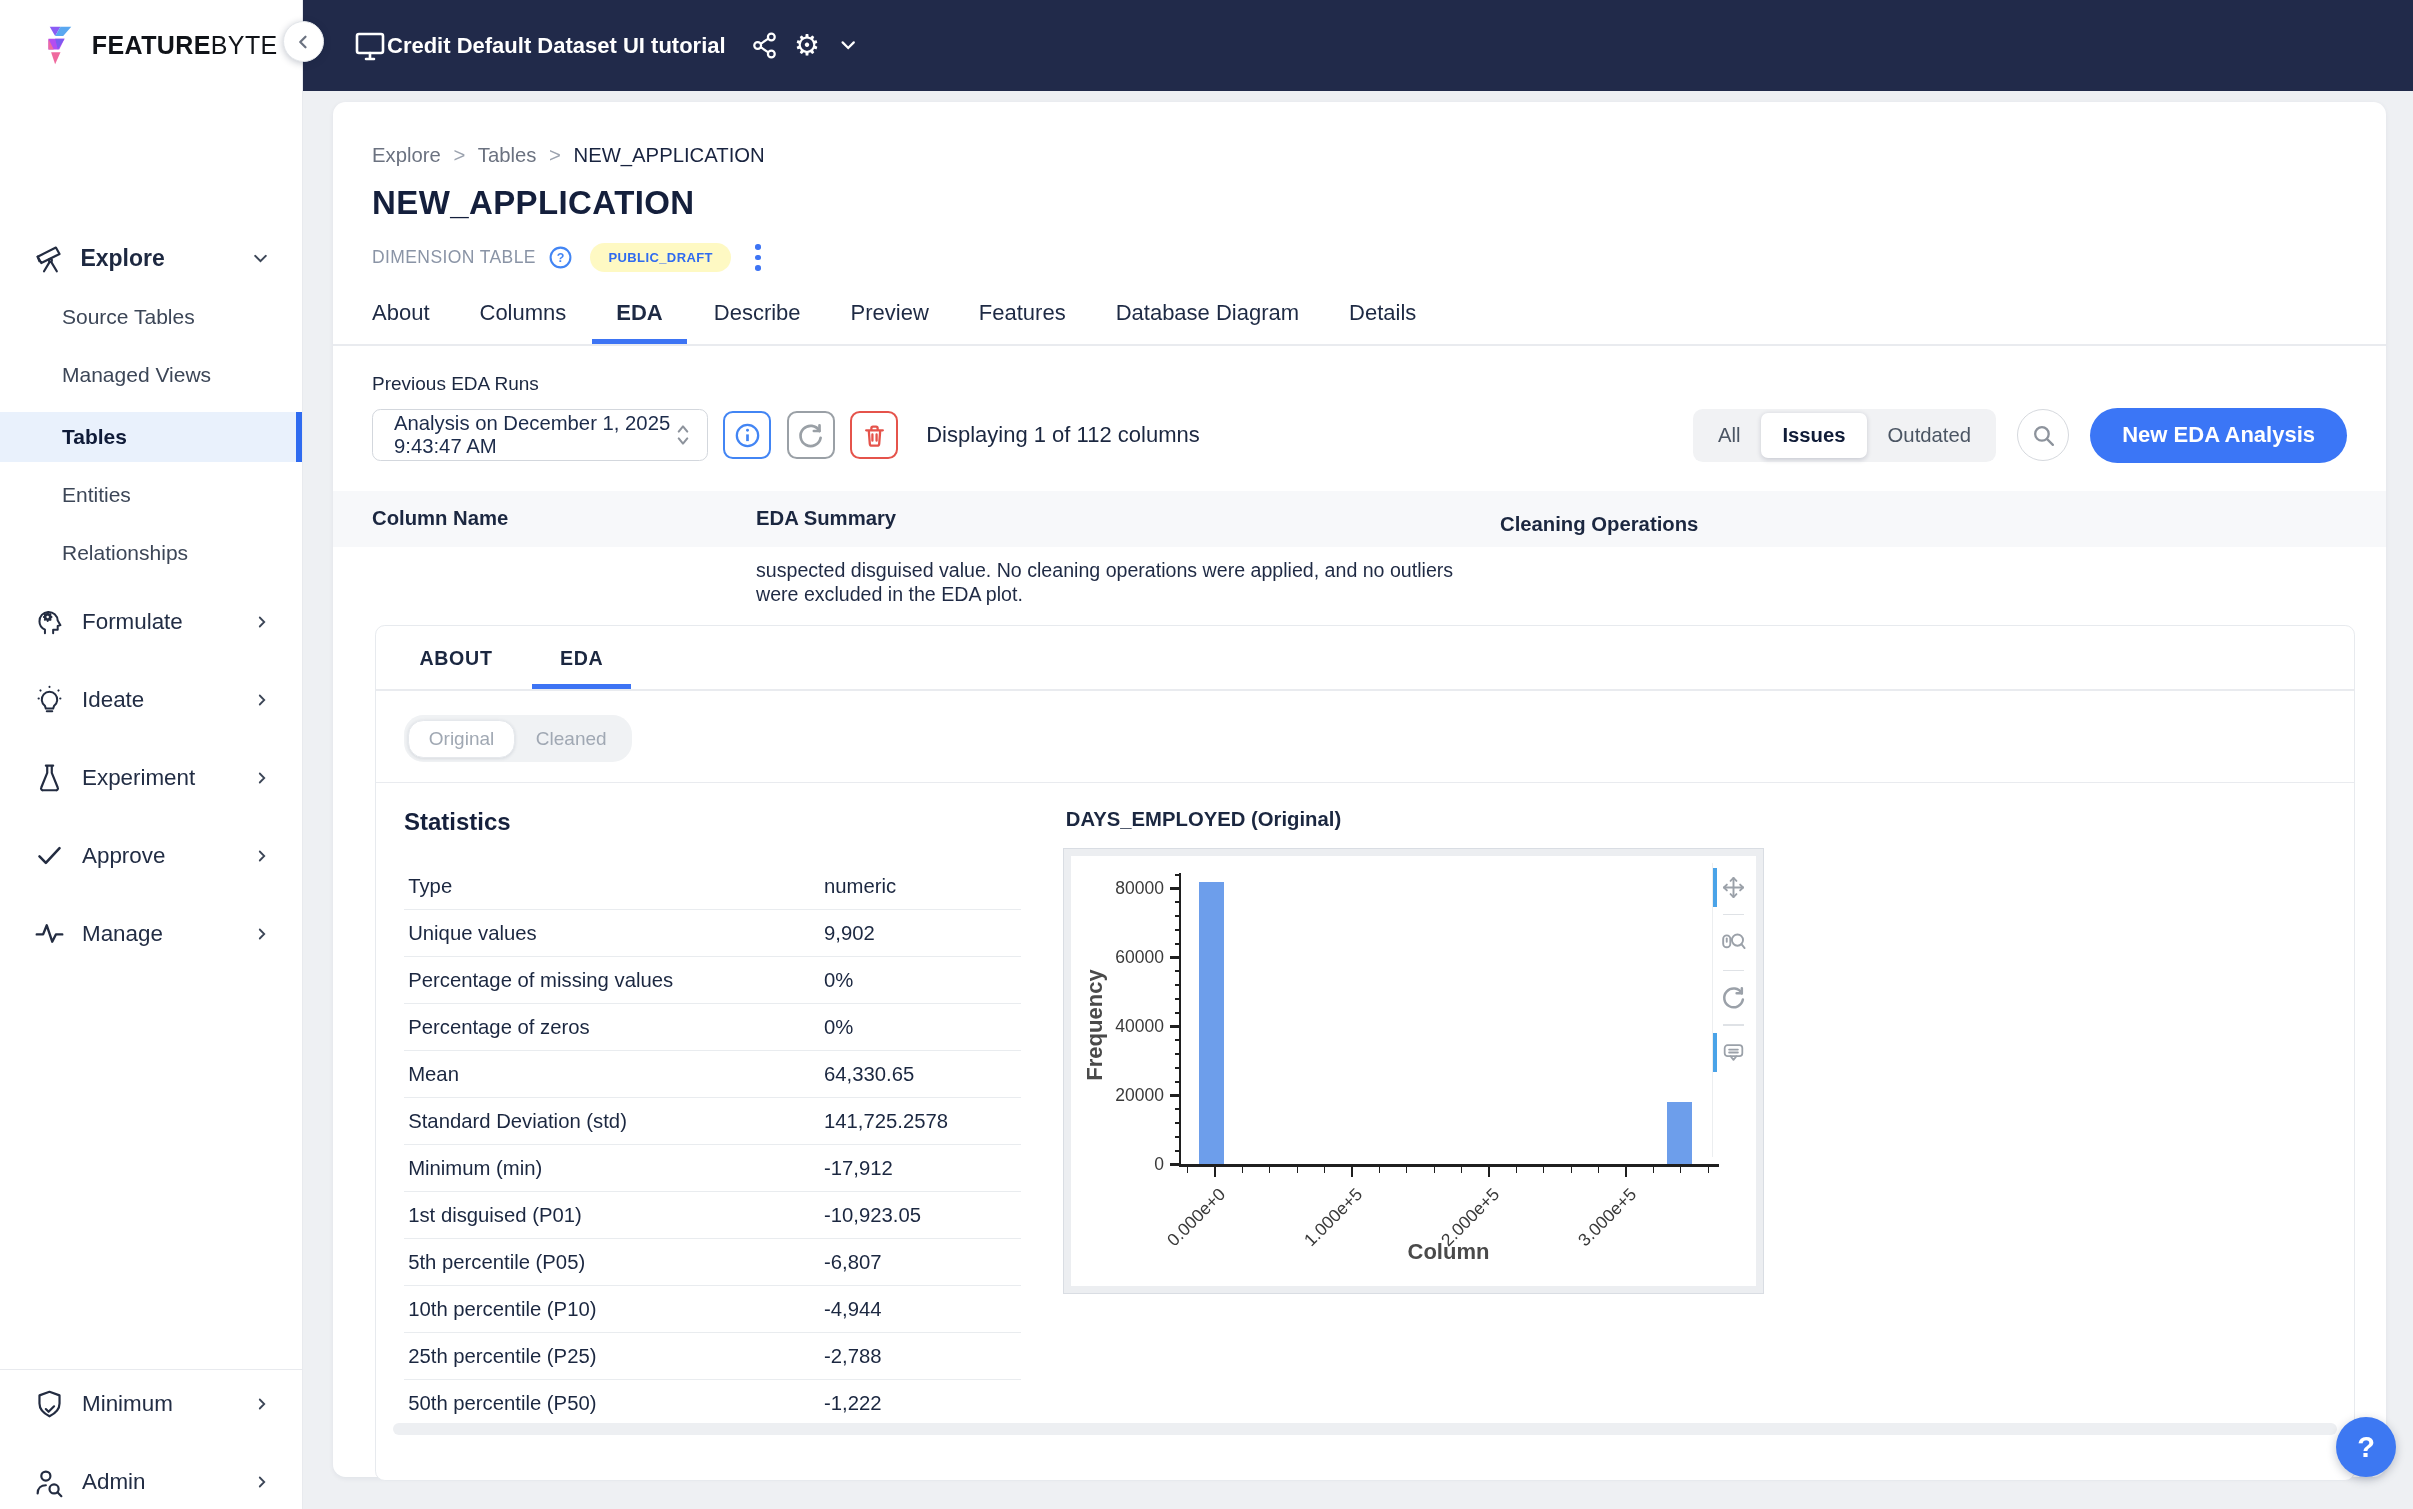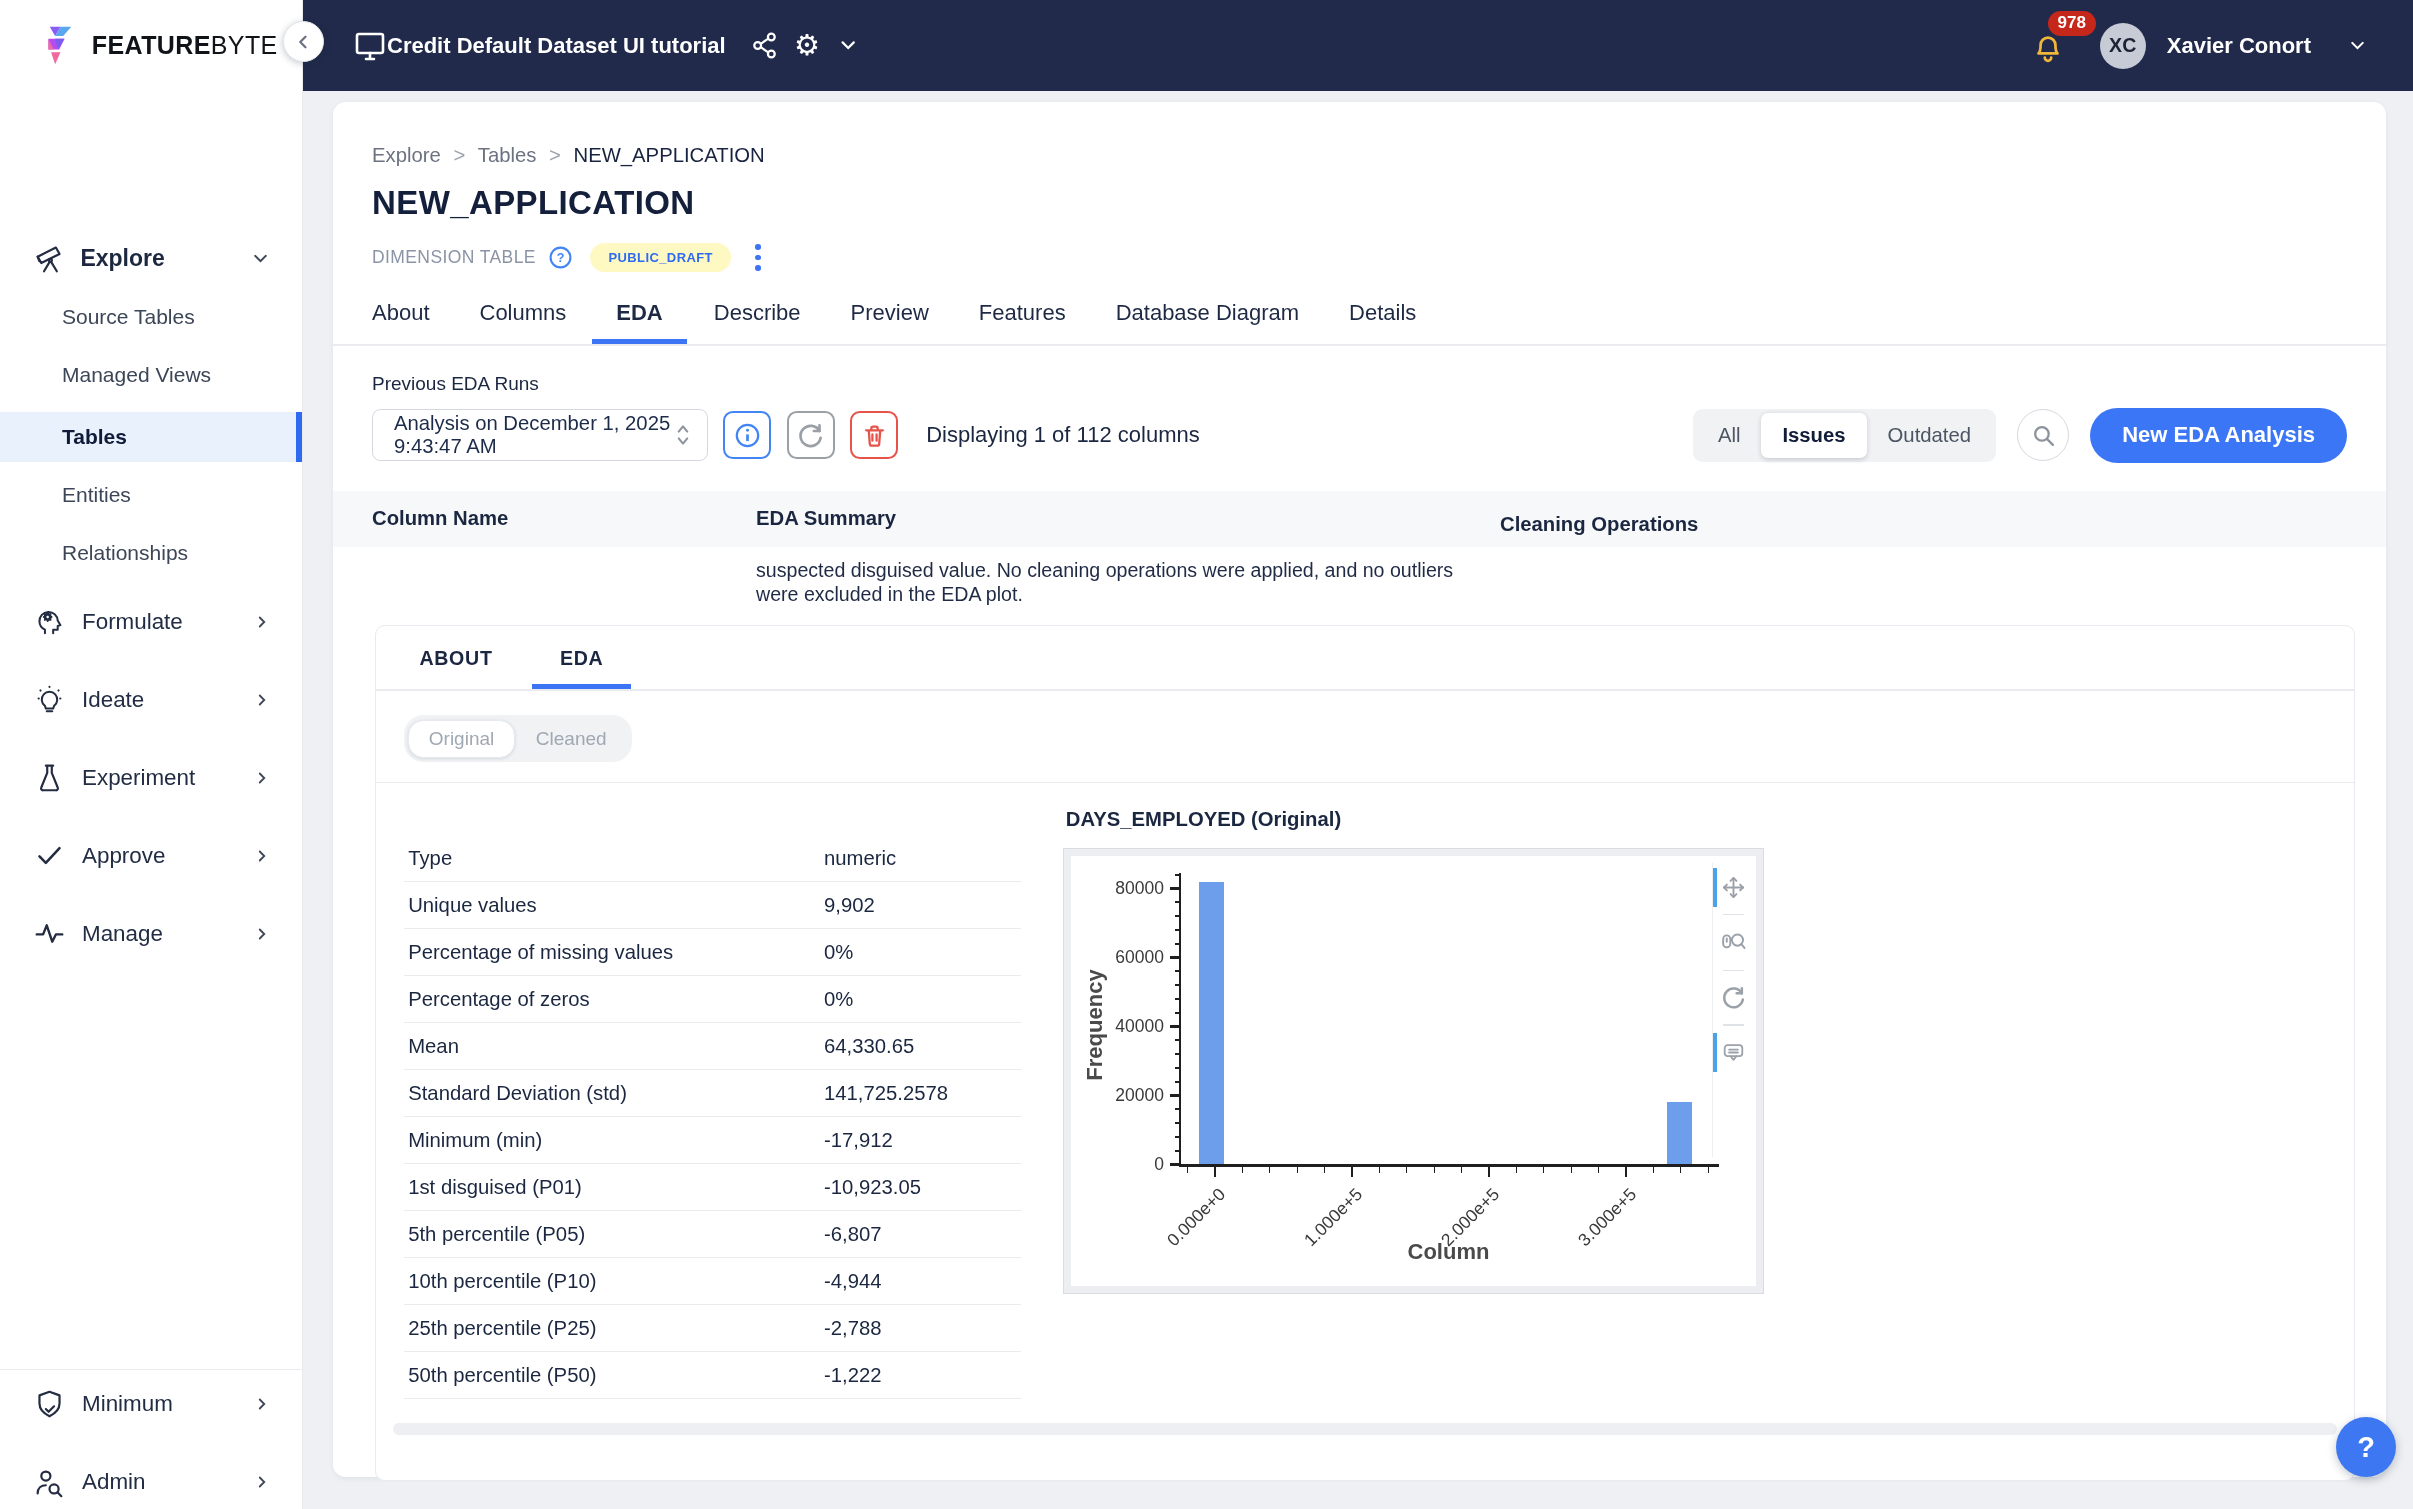"978" div.tb-right { html: <div> <div> <svg> <path></path> <path></path> </svg> <span>978</span> </div> <div>XC</div> <span>Xavier Conort</span> <span> <svg> <polyline></polyline> </svg> </span> </div> -> none }
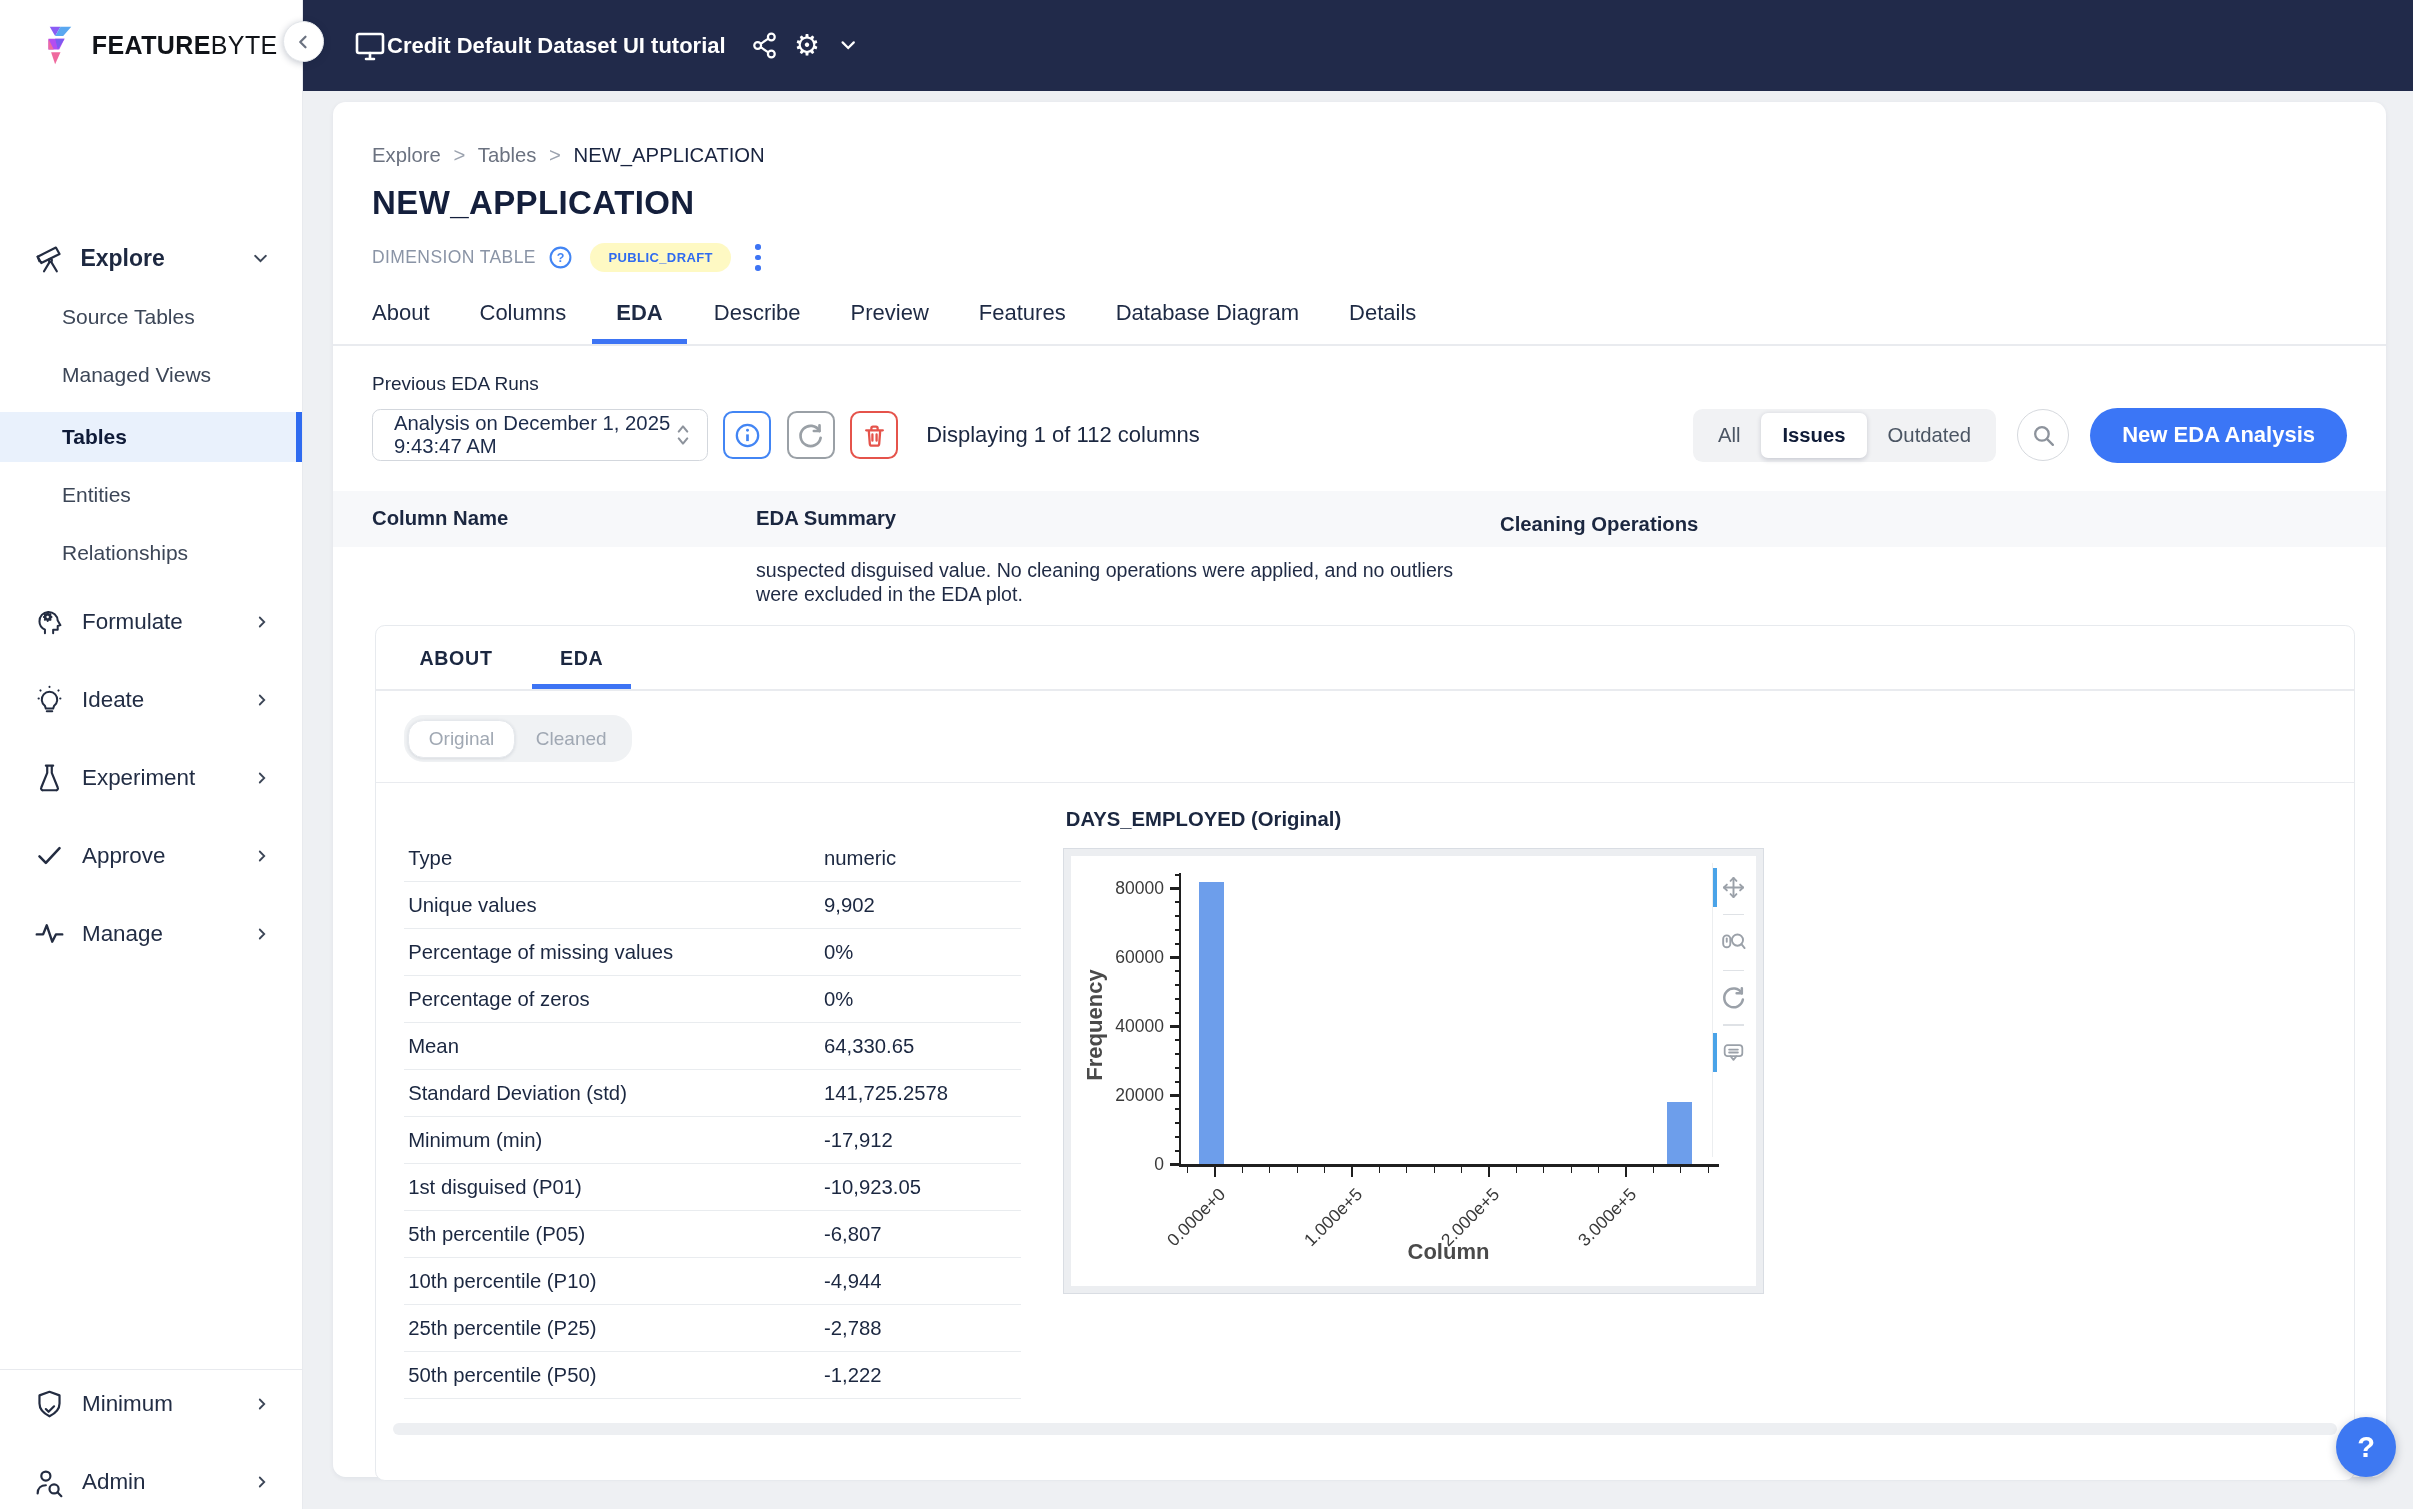"Statistics" div.stats-title { html: none -> <div>Statistics</div> }
